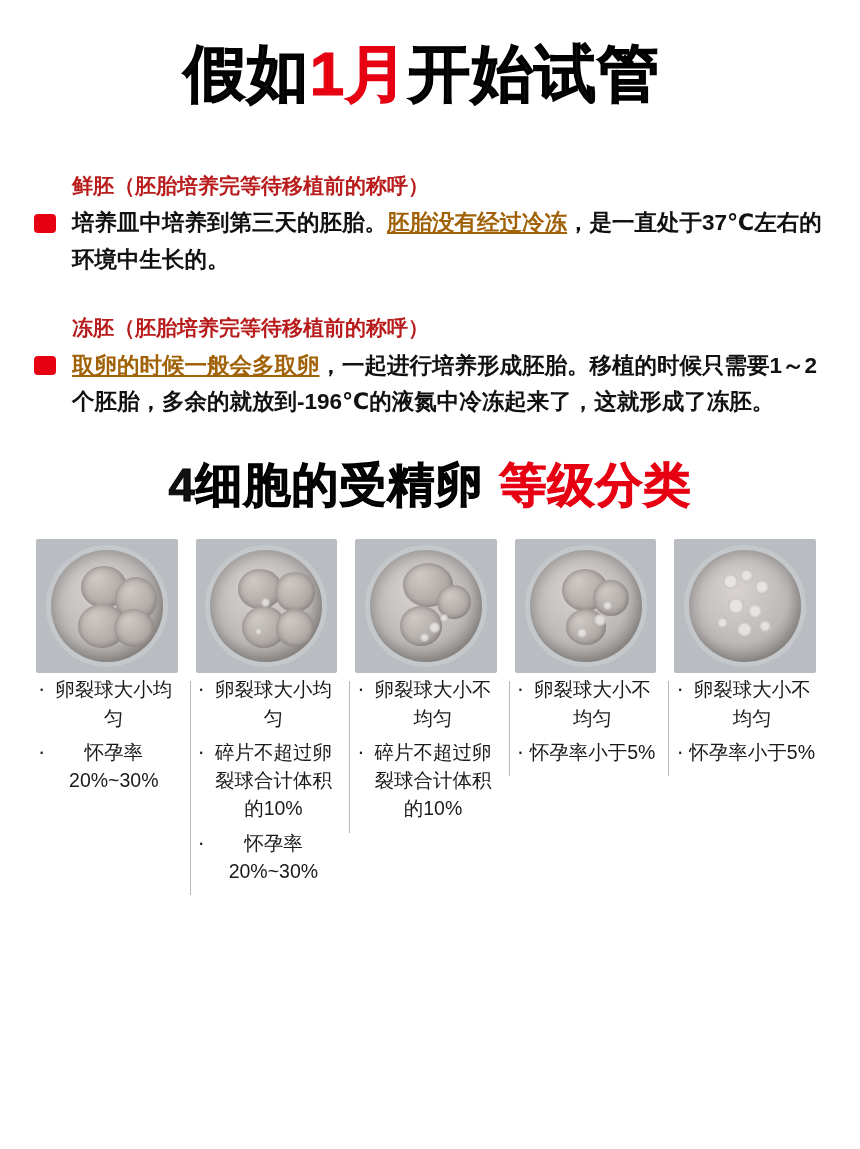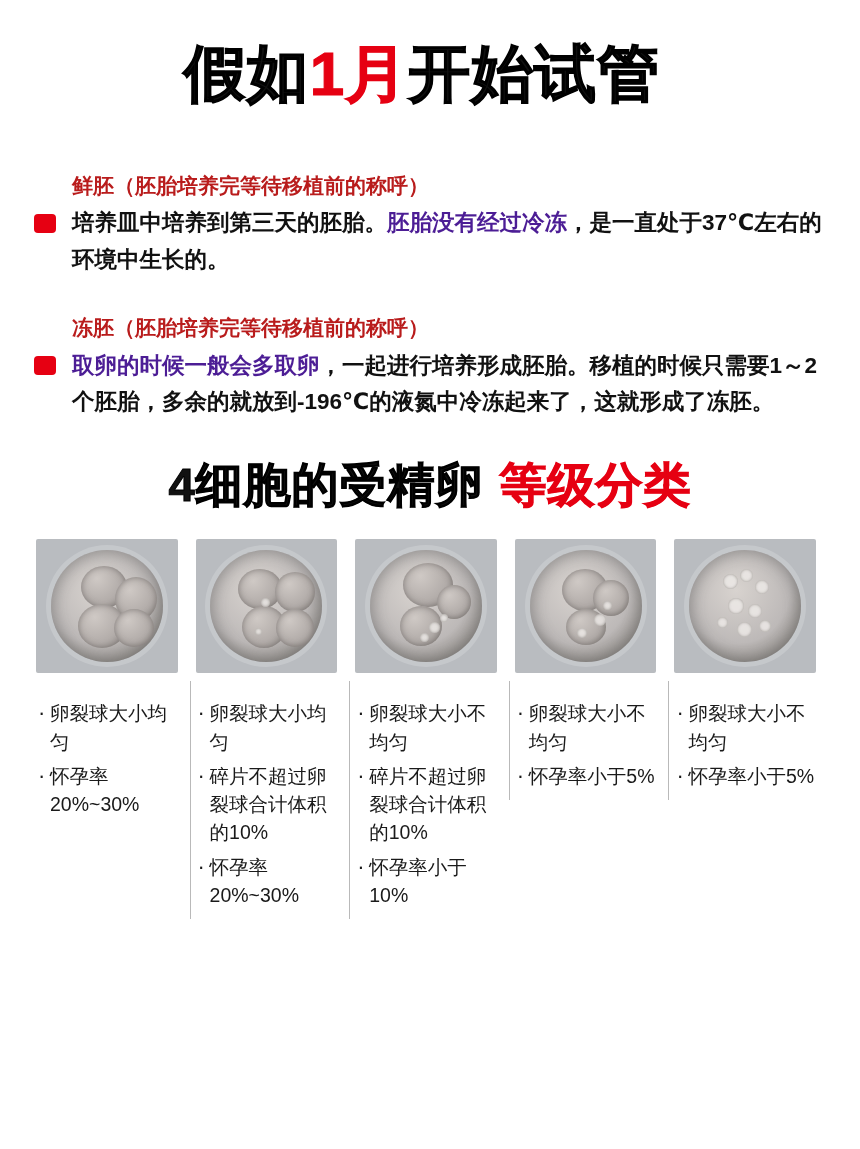"胚胎没有经过冷冻" .sec-text .red { color: #4c1d95 -> #a16207; text-decoration: none -> underline }
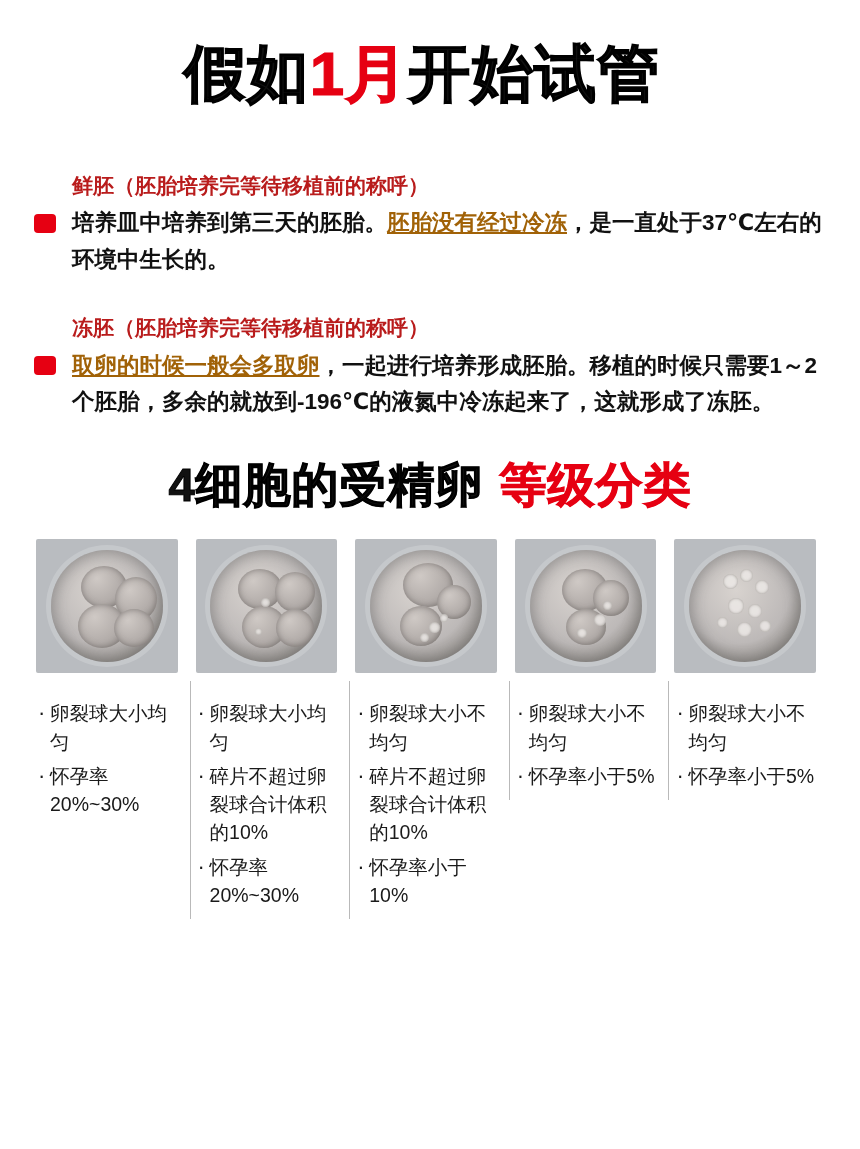"卵裂球大小均匀" .bullets { margin-top: 26px -> 2px; text-align: none -> center }
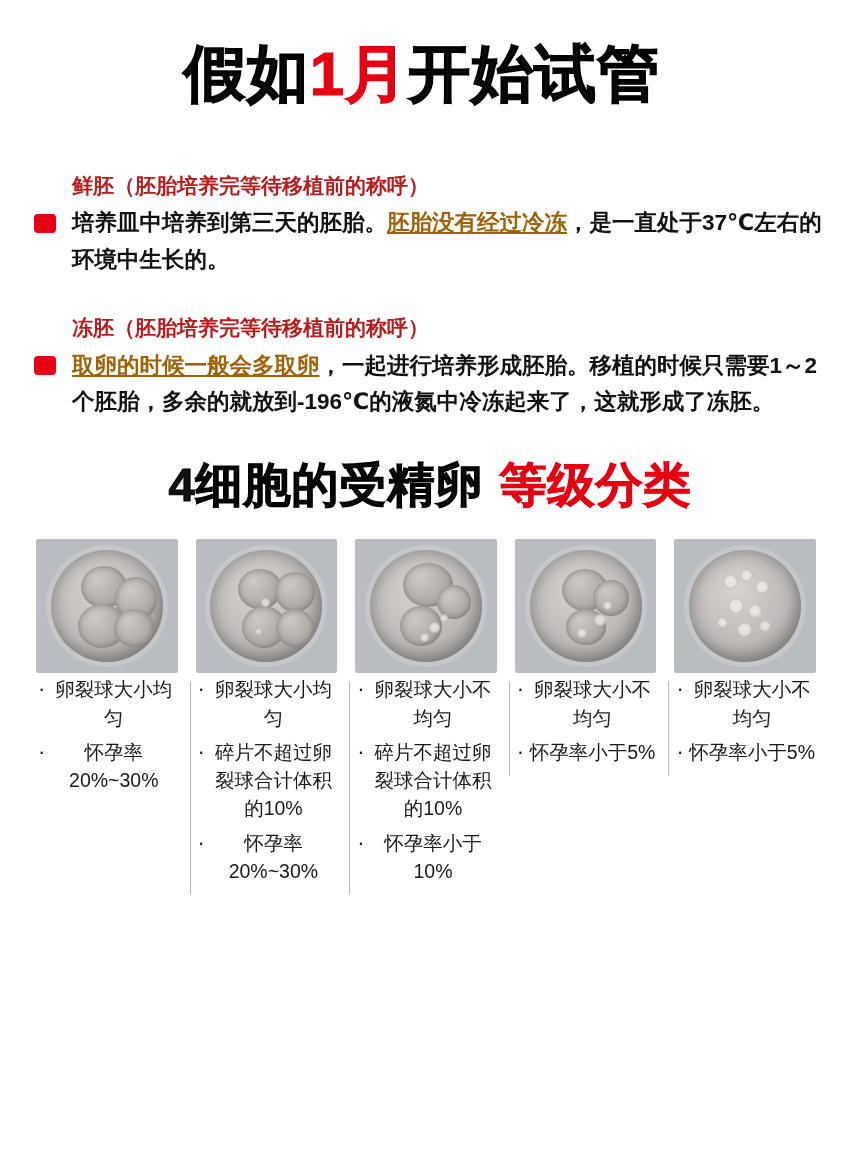"怀孕率小于10%" li { html: <li>怀孕率小于10%</li> -> none }
